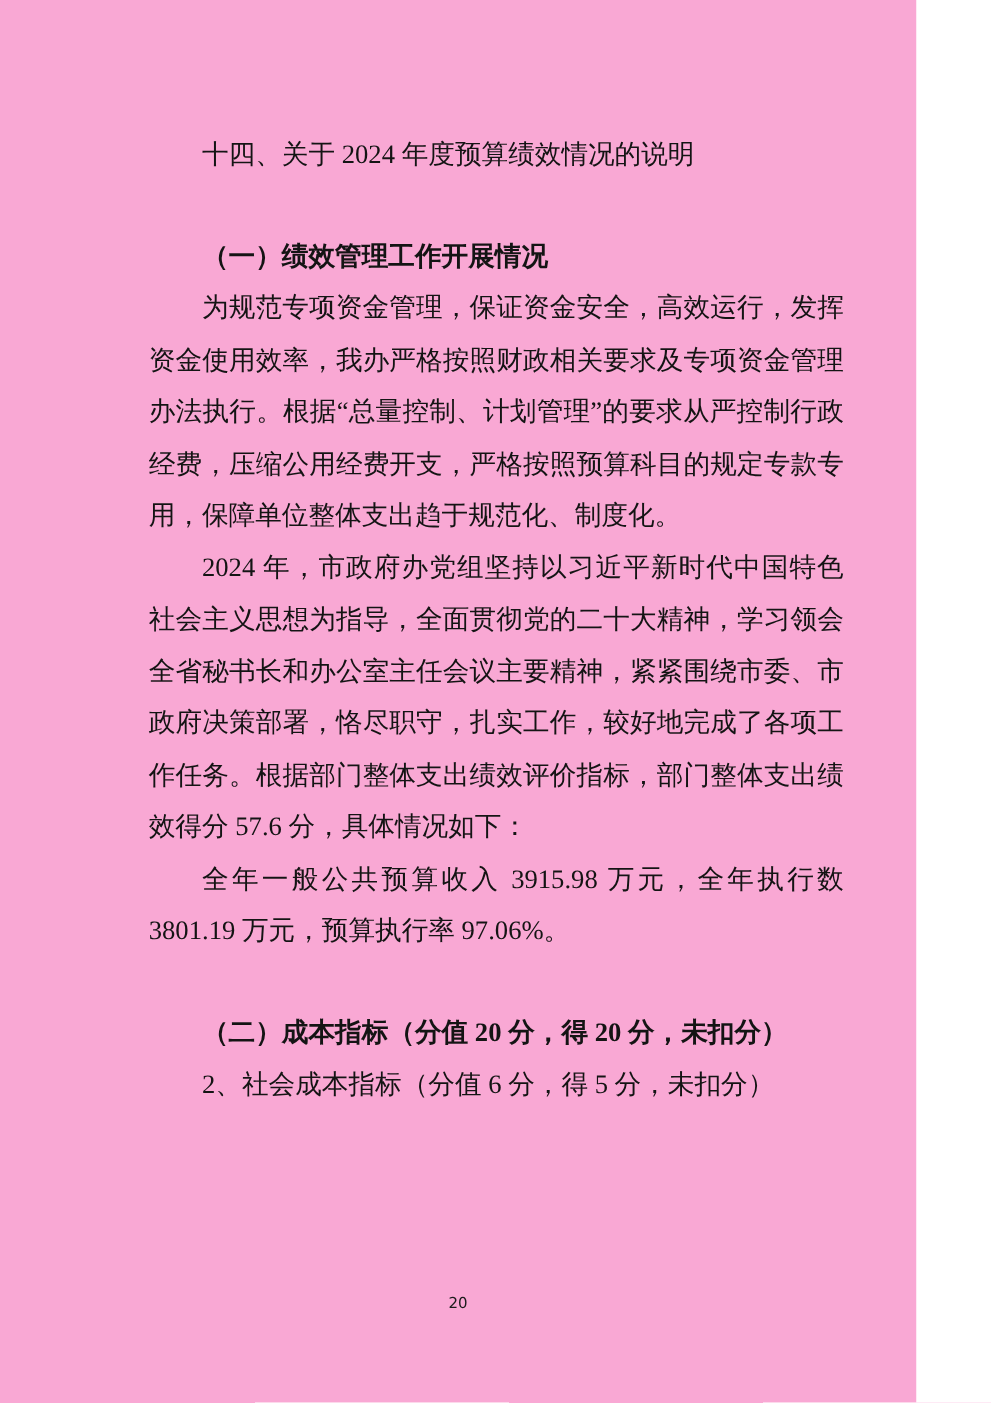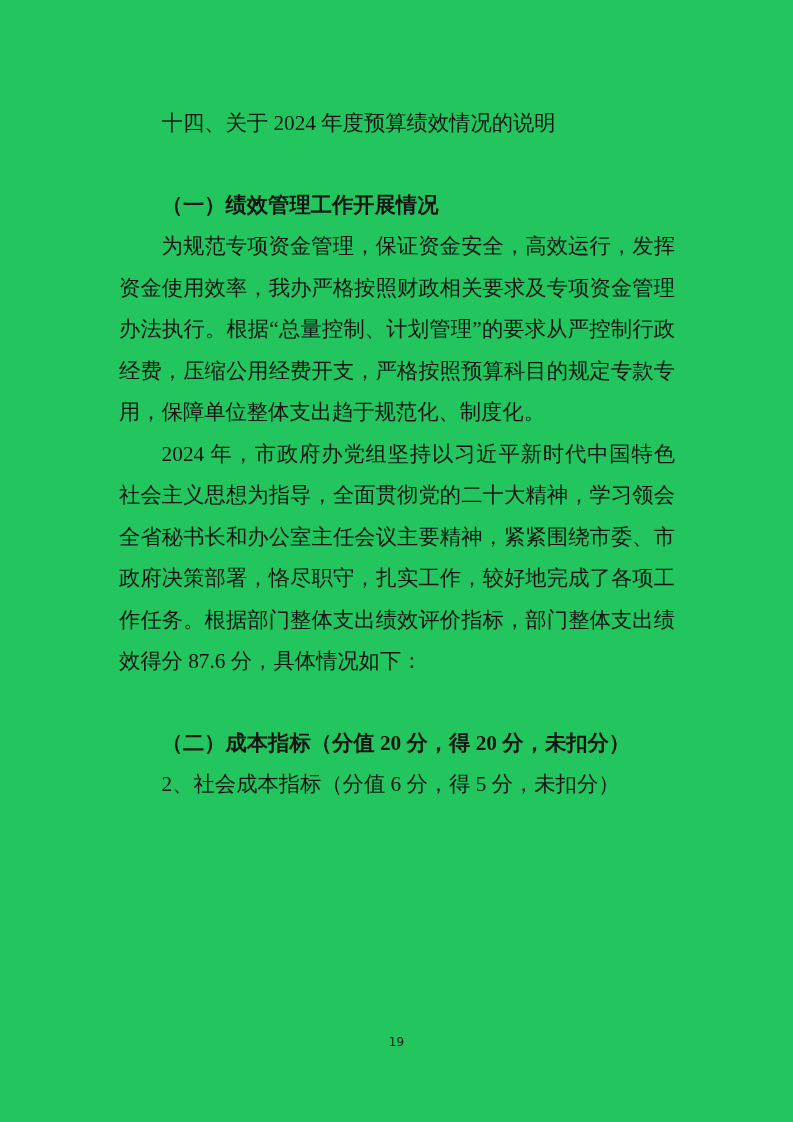"十四、关于 2024 年度预算绩效情况的说明" .page { background: #22c55e -> #f9a8d4; width: 793px -> 733px }
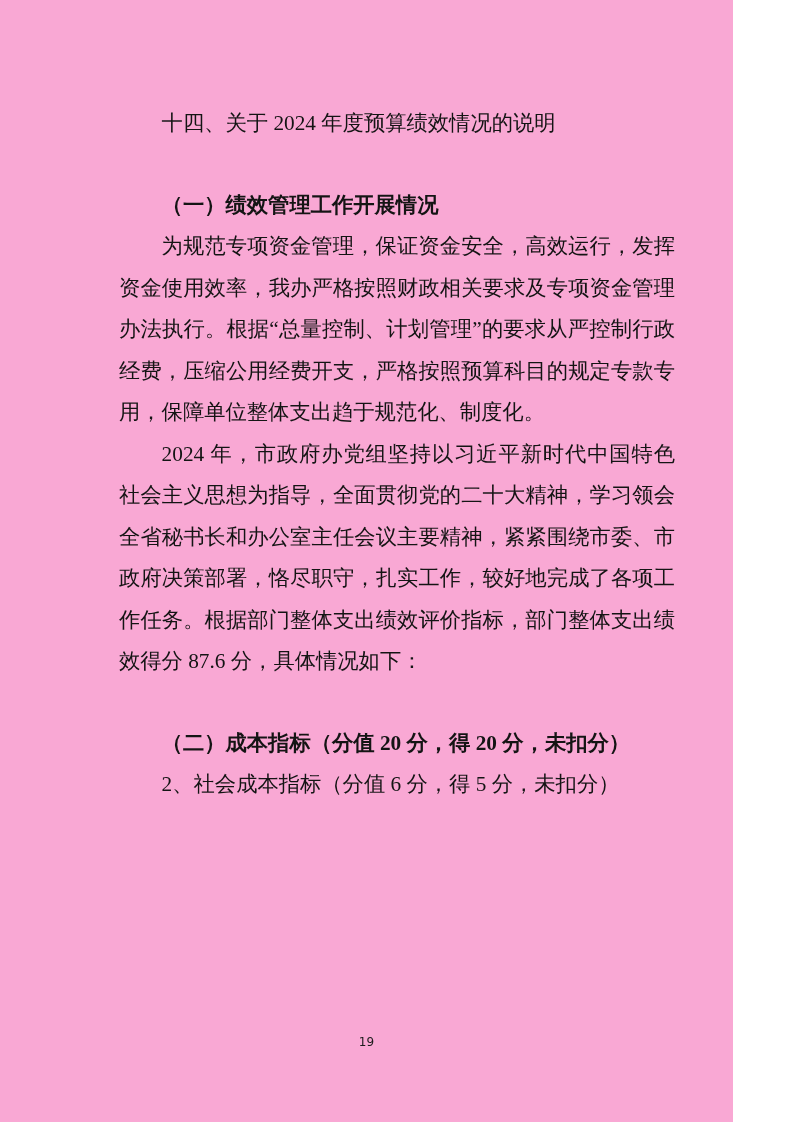"2024" p { text: 87.6 -> 57.6 }
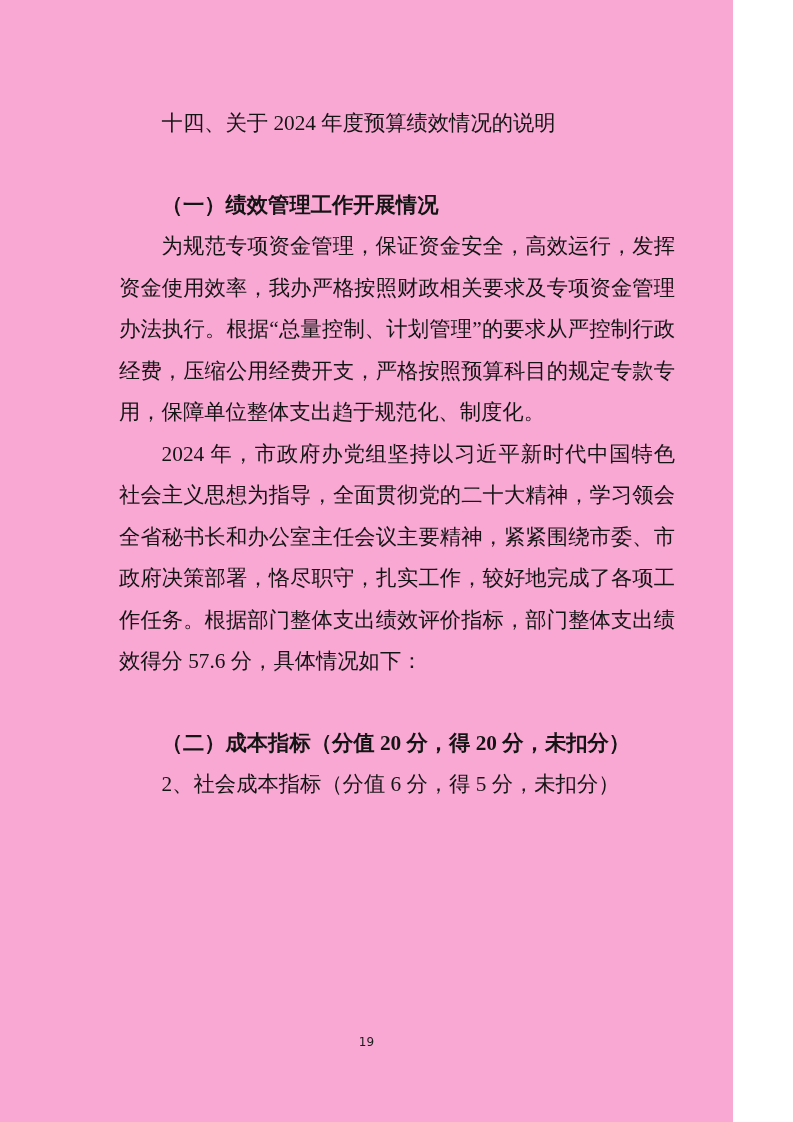"全年一般公共预算收入 3915.98 万元，全年执行数 3801.19" p { html: none -> <p>全年一般公共预算收入 3915.98 万元，全年执行数 3801.19 万元，预算执行率 97.06%。</p> }
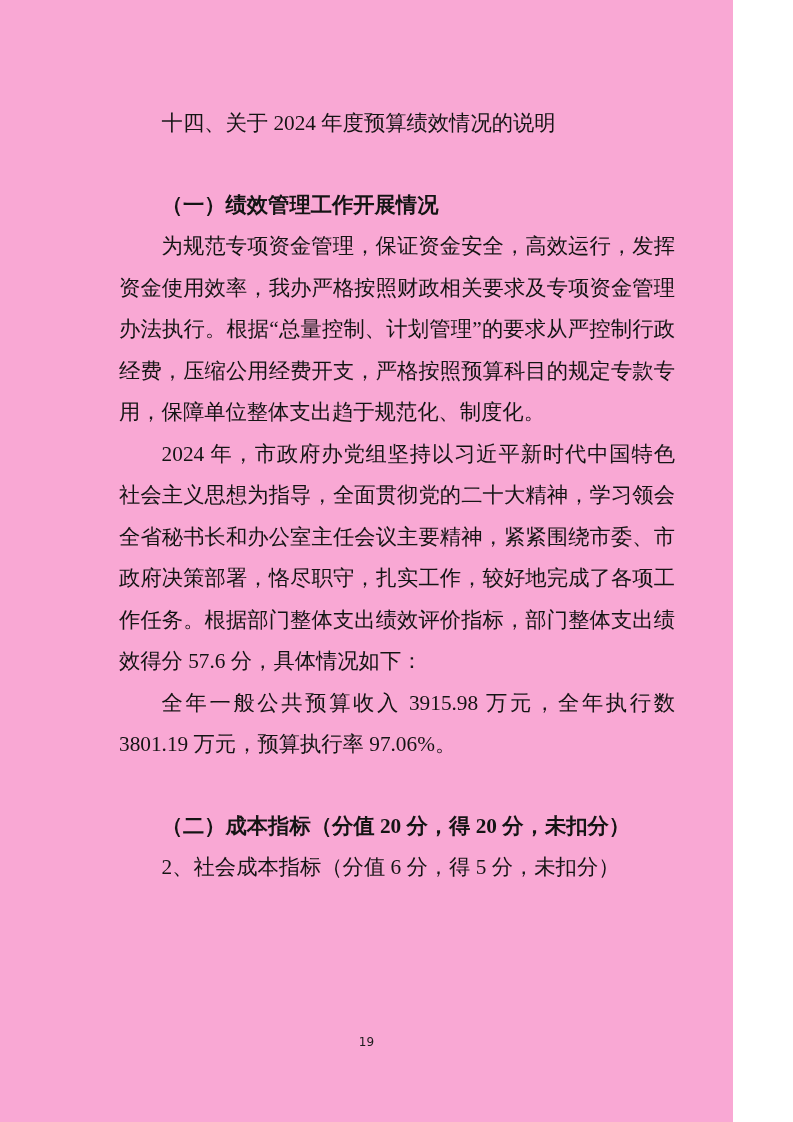"19" div.page-number { text: 19 -> 20 }
